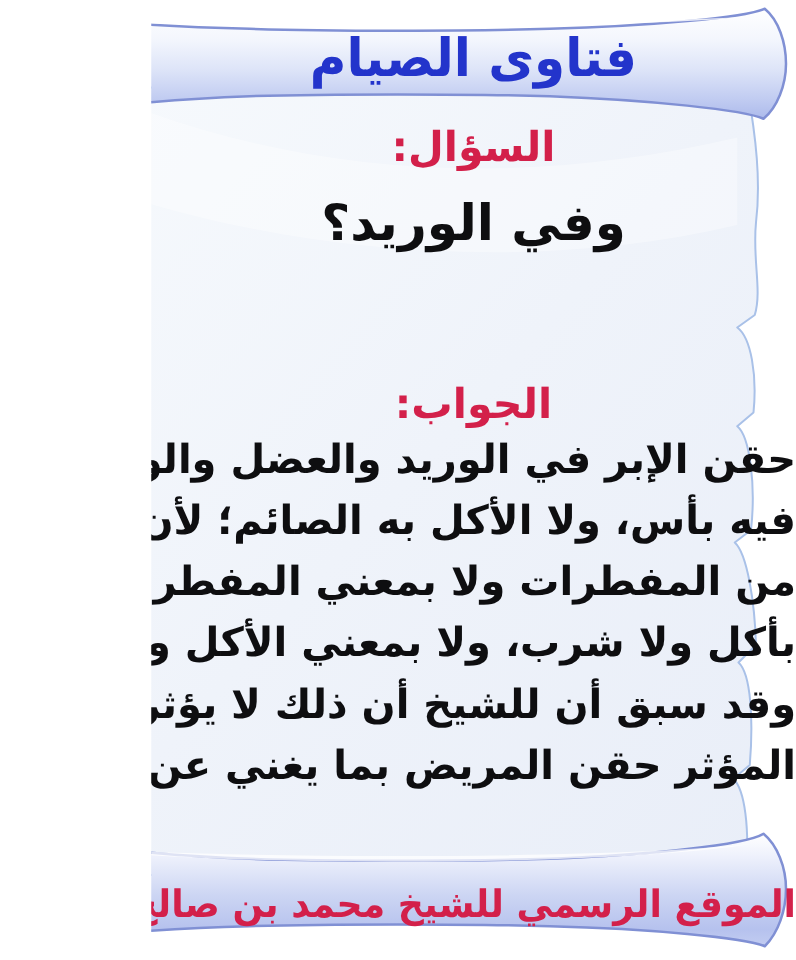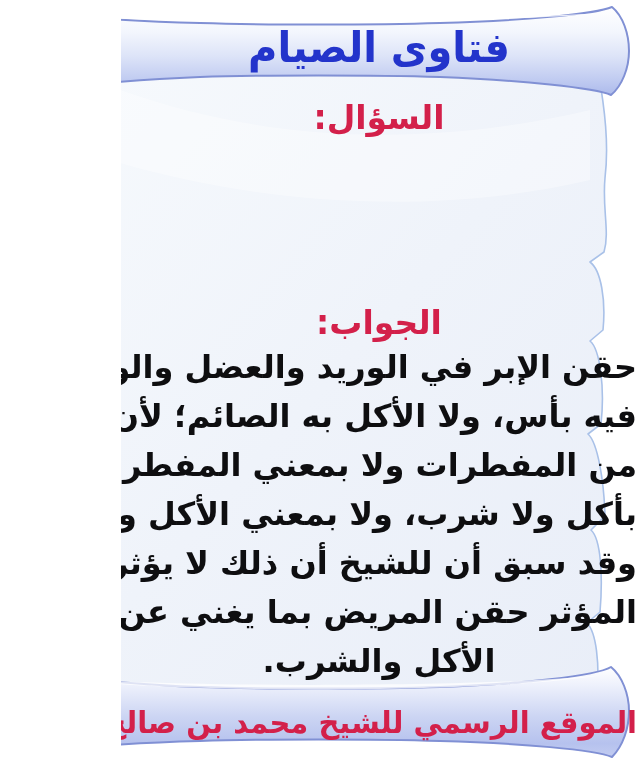"وفي الوريد؟" div { html: none -> <div>وفي الوريد؟</div> }
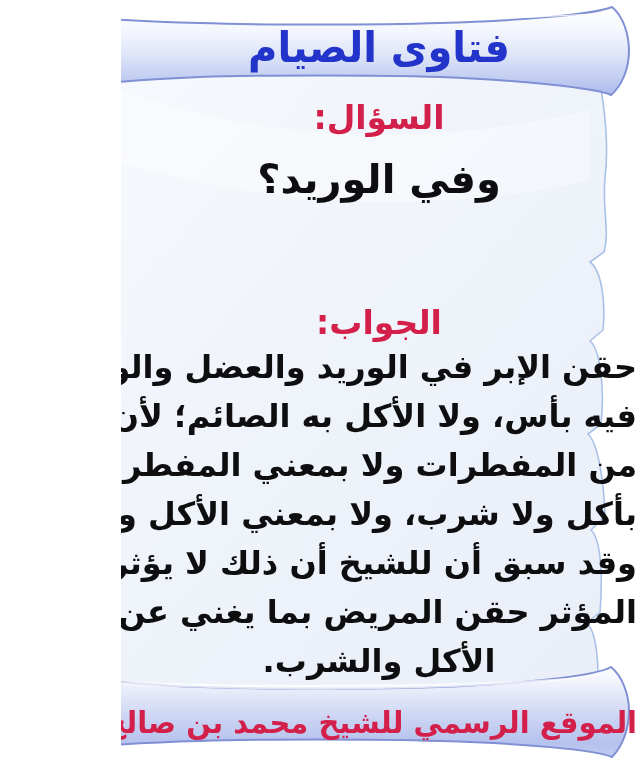"الأكل والشرب." div { html: <div>الأكل والشرب.</div> -> none }
